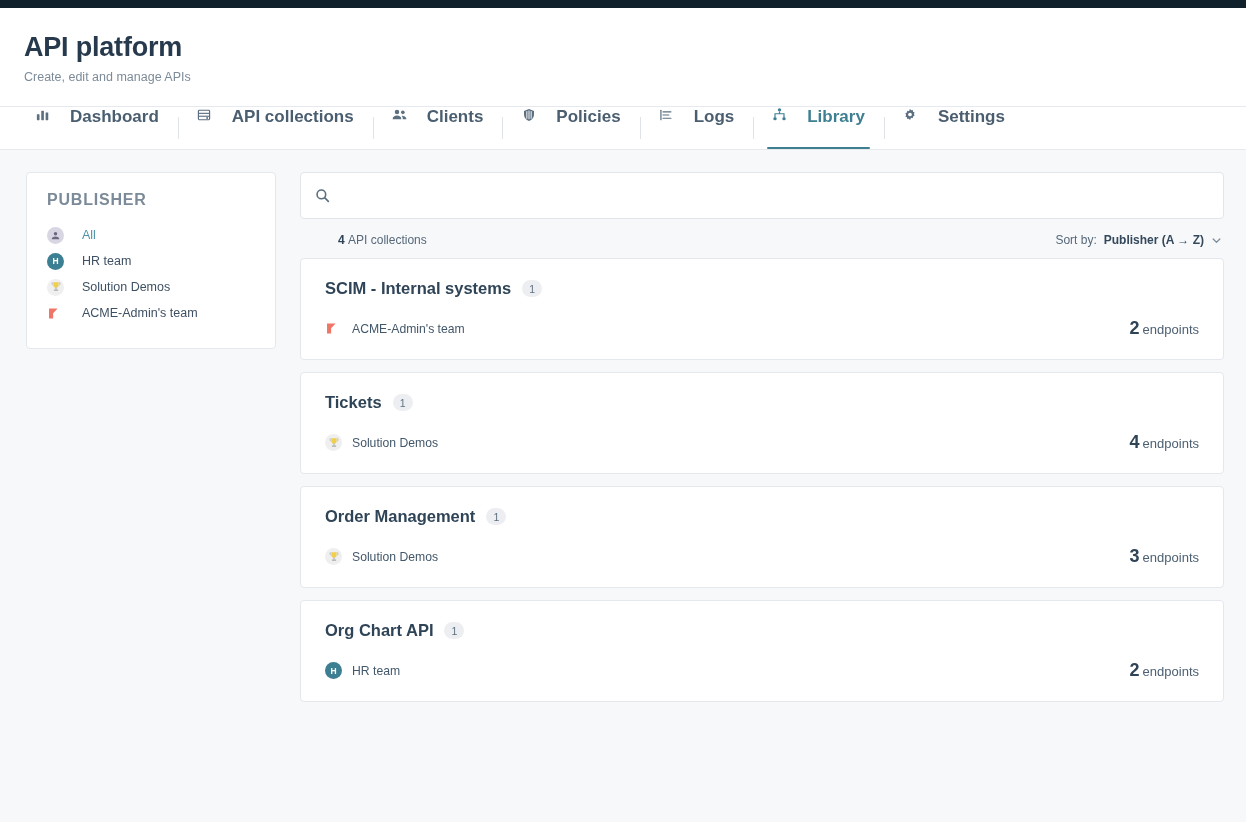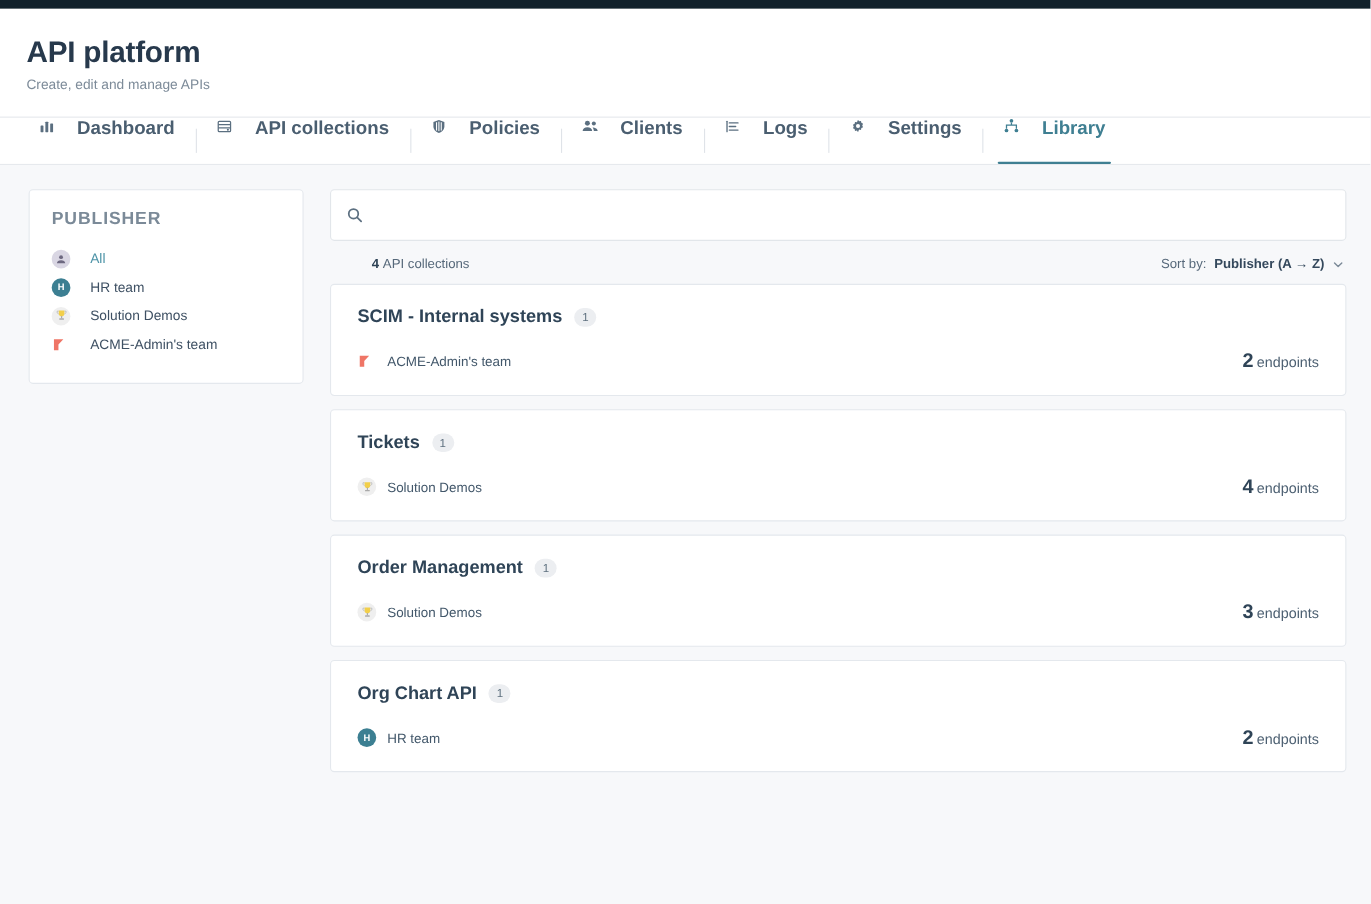"Policies" div.tab { order: before "Clients" -> after "Clients" }
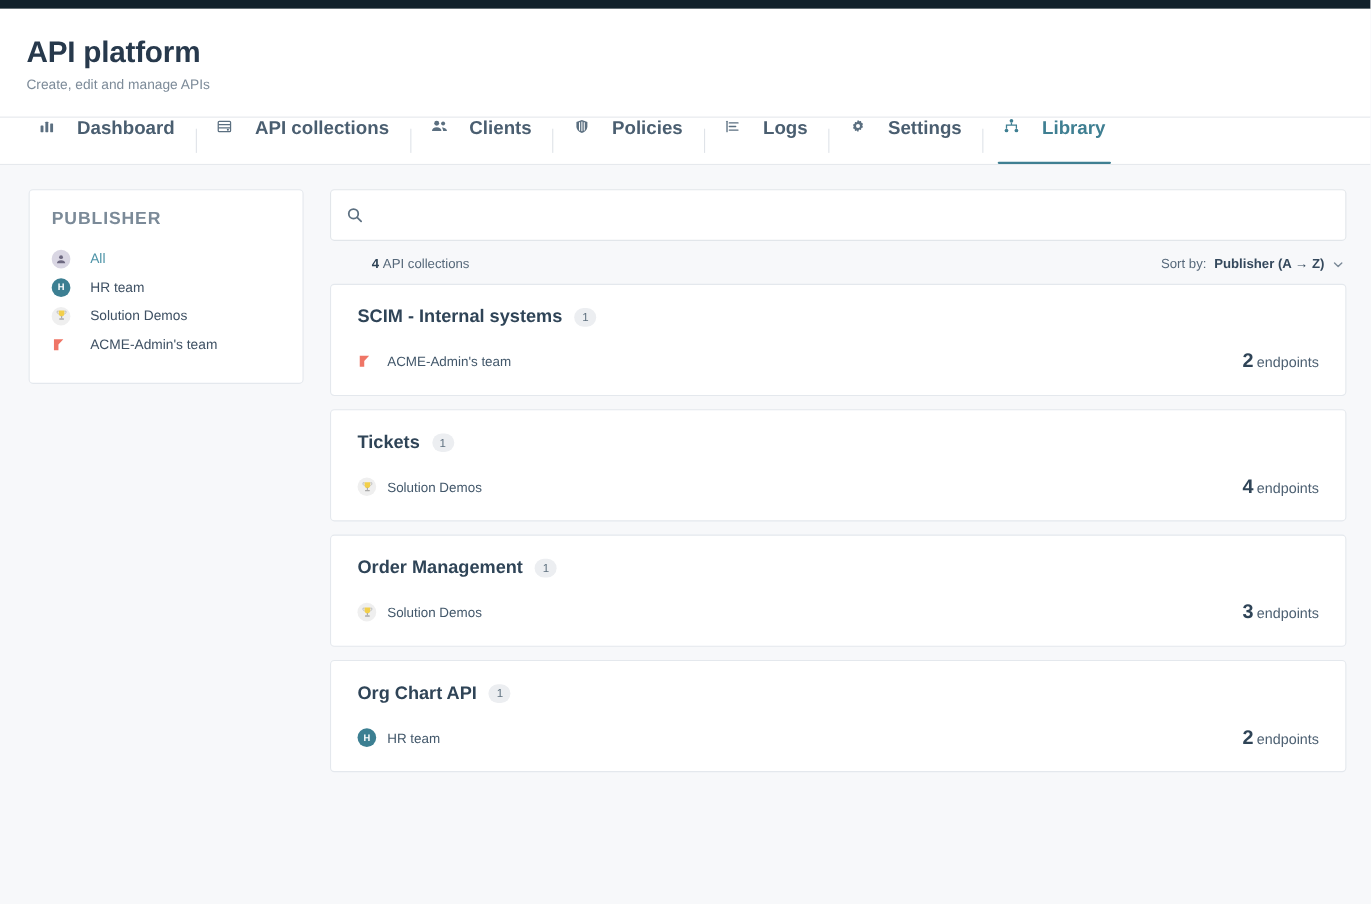"Settings" div.tab { order: before "Library" -> after "Library" }
